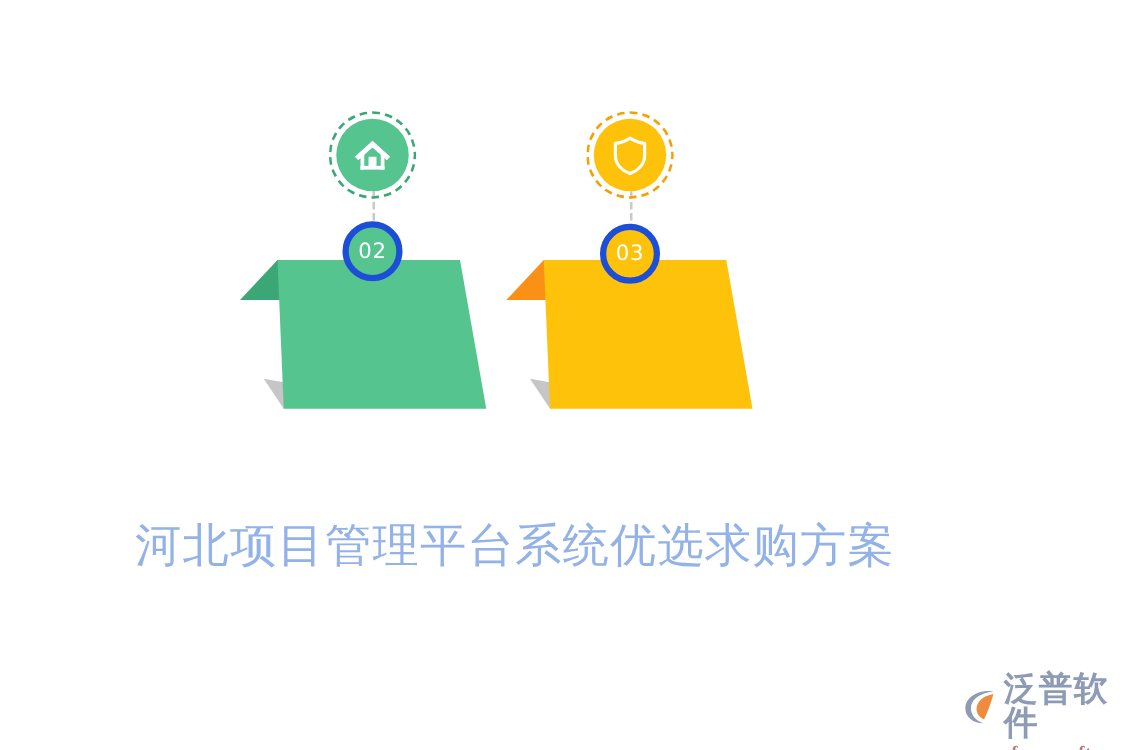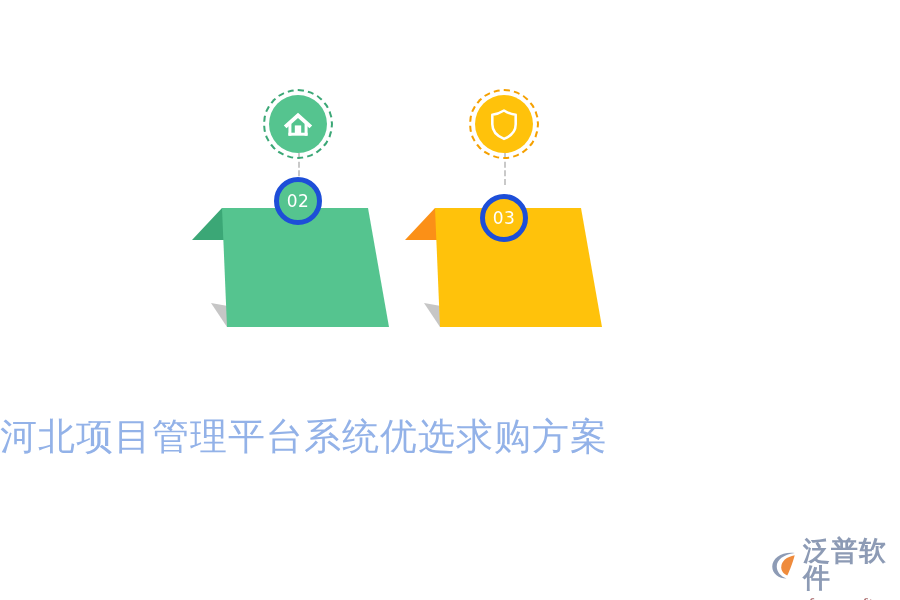"03" div.num-badge { top: 194px -> 179px }
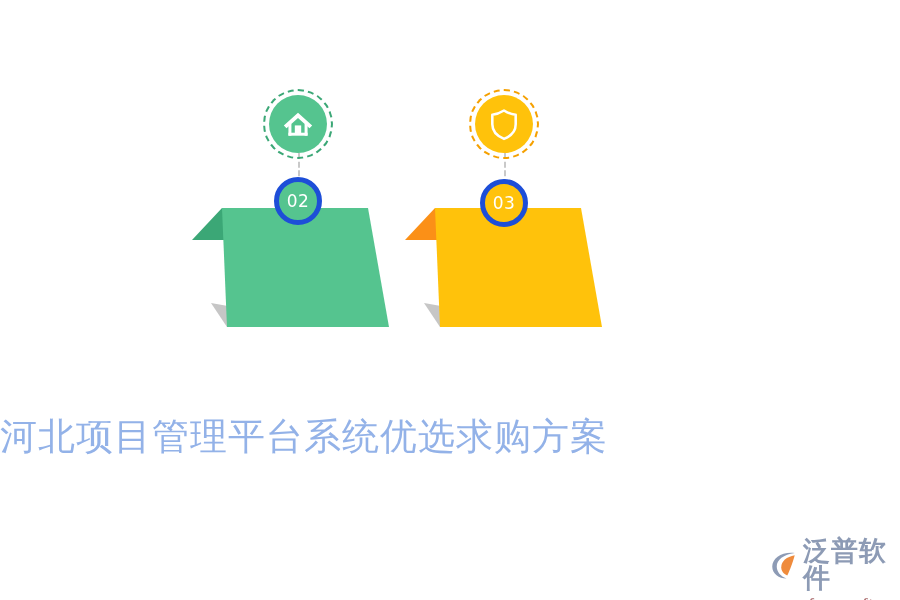"河北项目管理平台系统优选求购方案" .title { text-align: left -> right }
